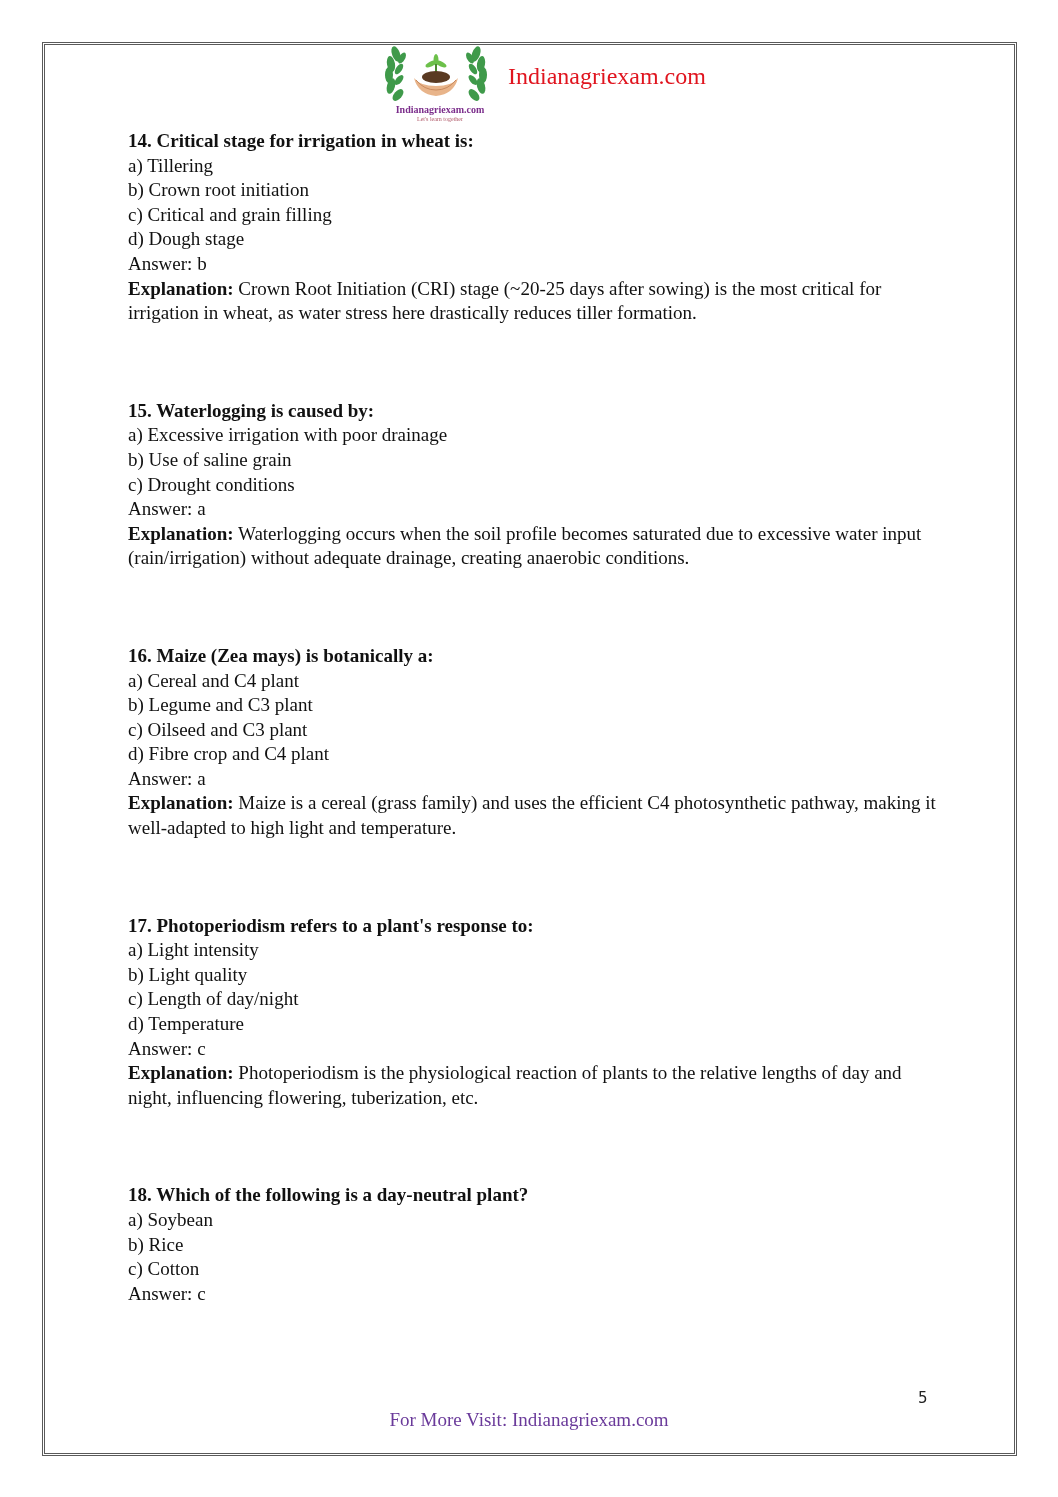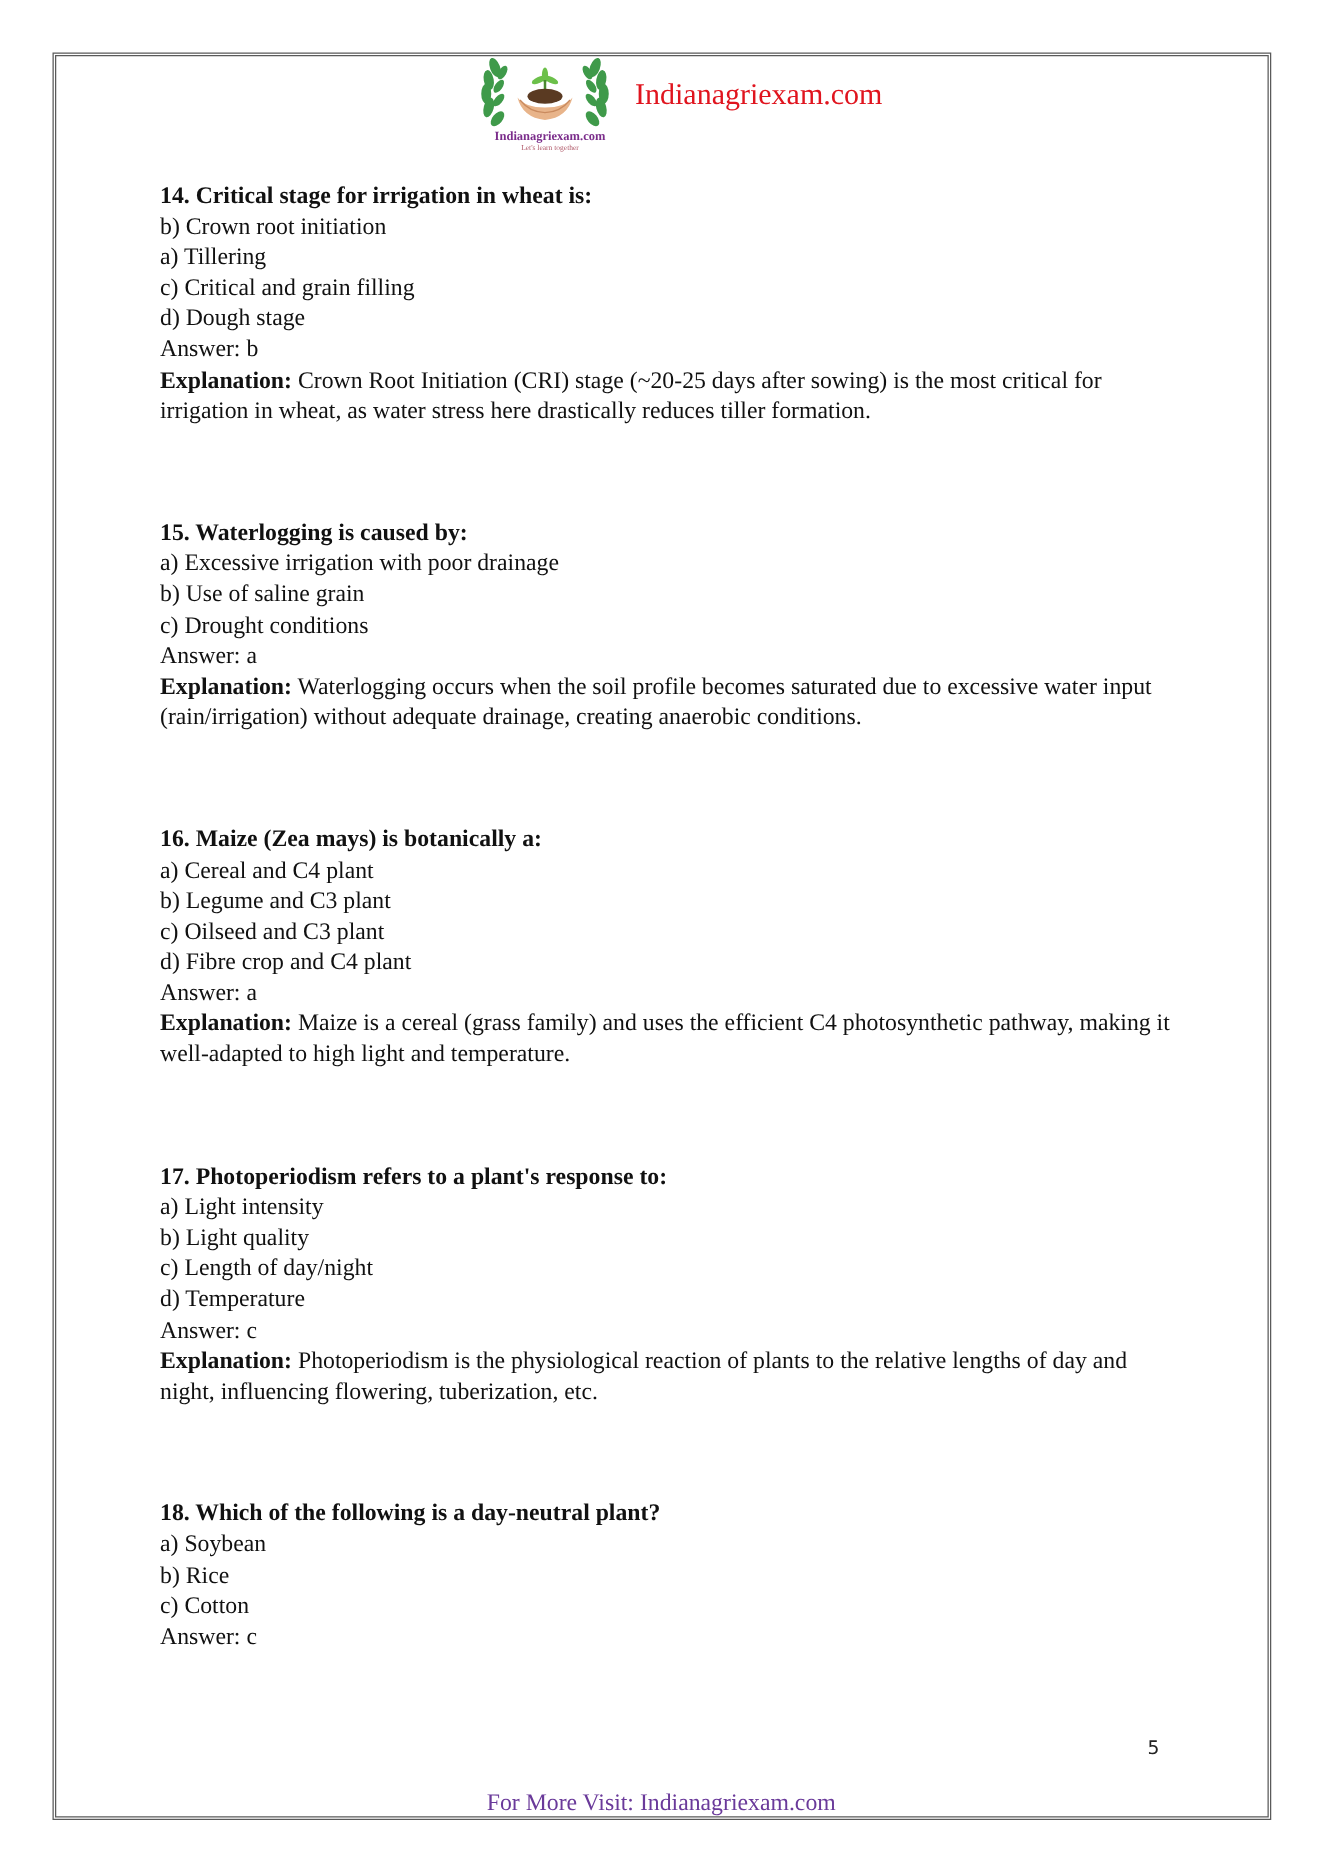"14. Critical stage for irrigation" .content { top: 145px -> 129px }
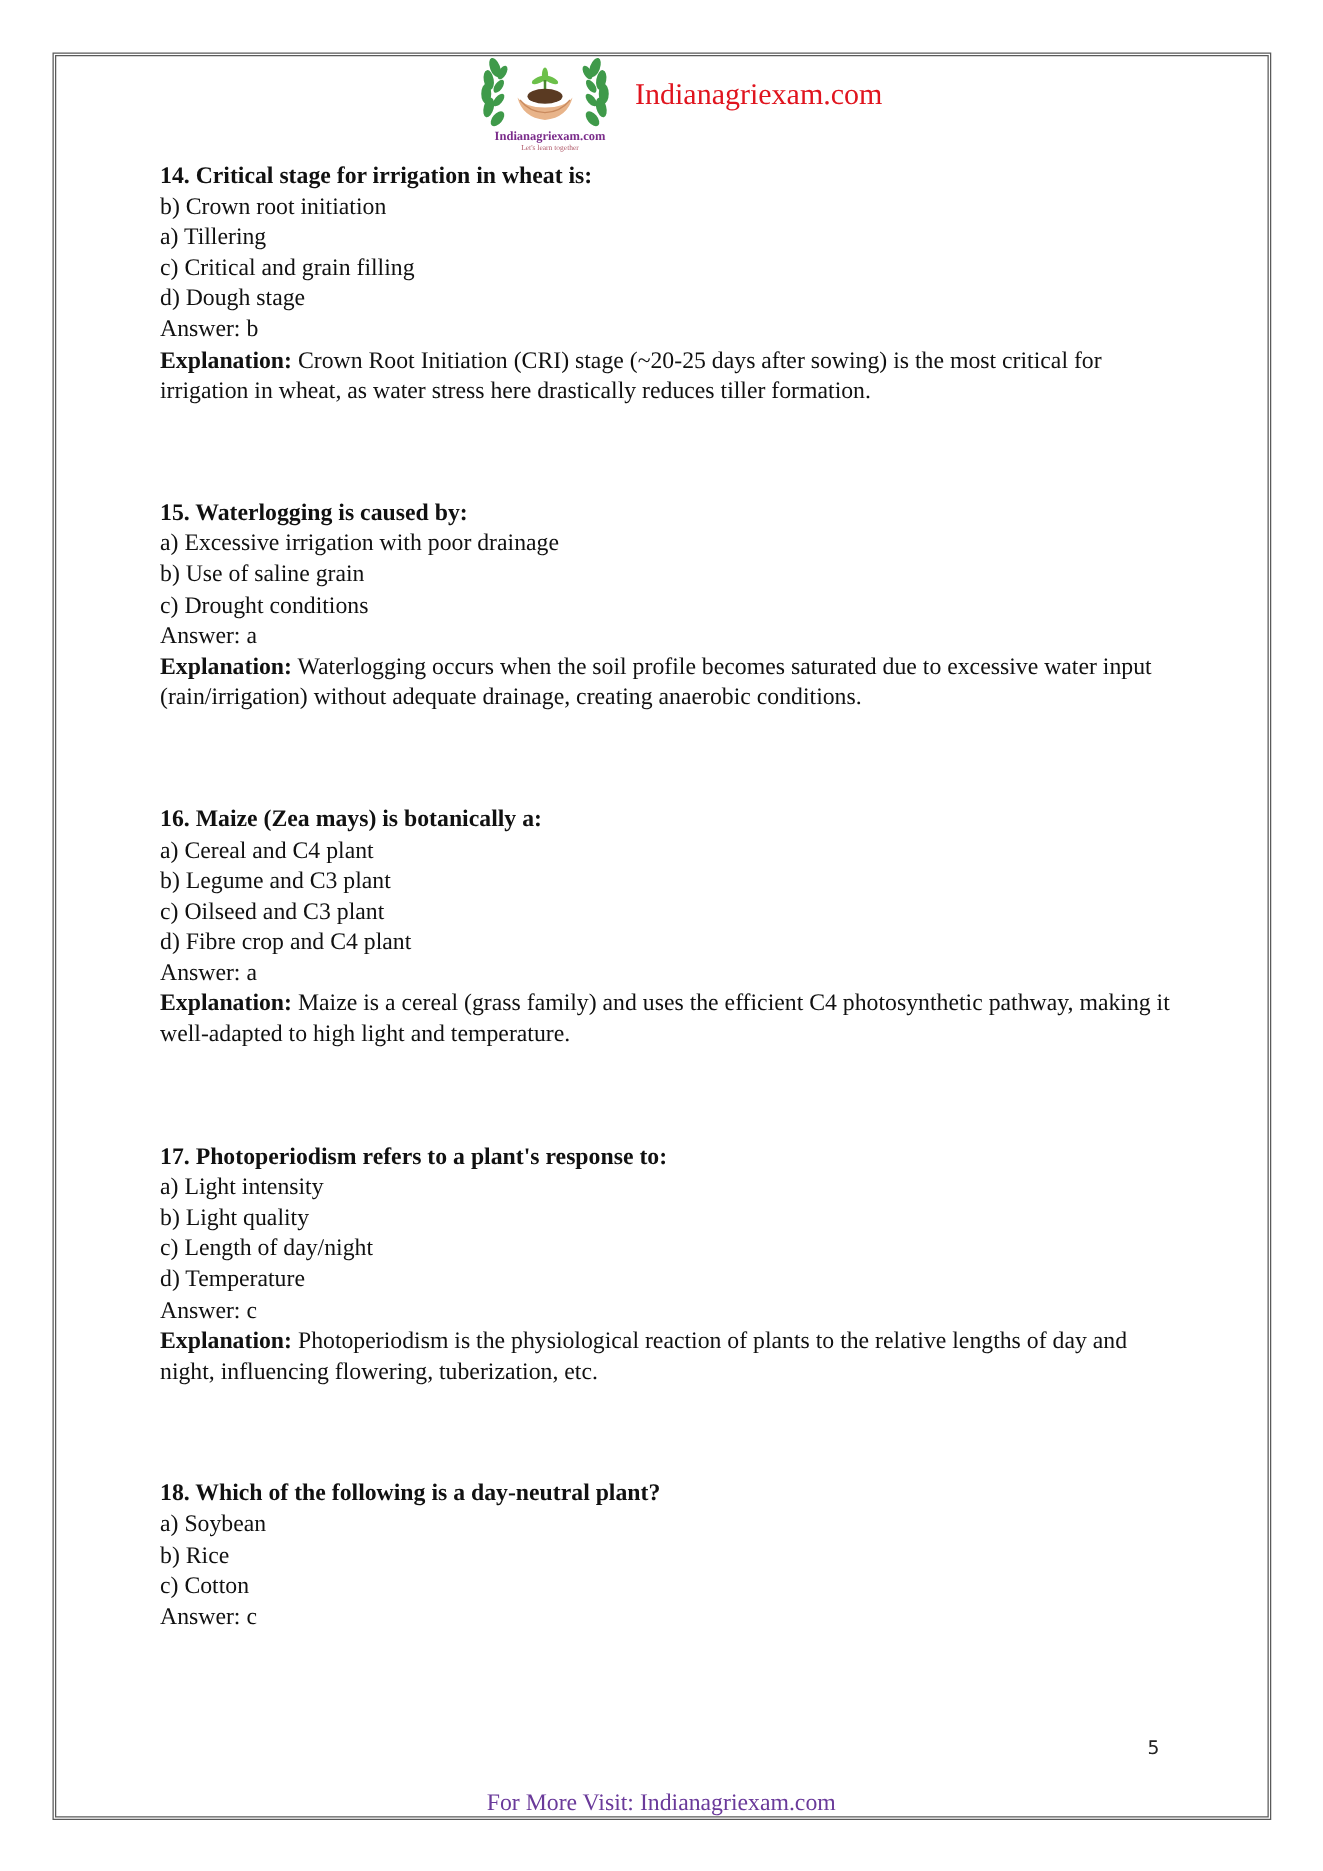"b) Crown root initiation" div { order: before "a) Tillering" -> after "a) Tillering" }
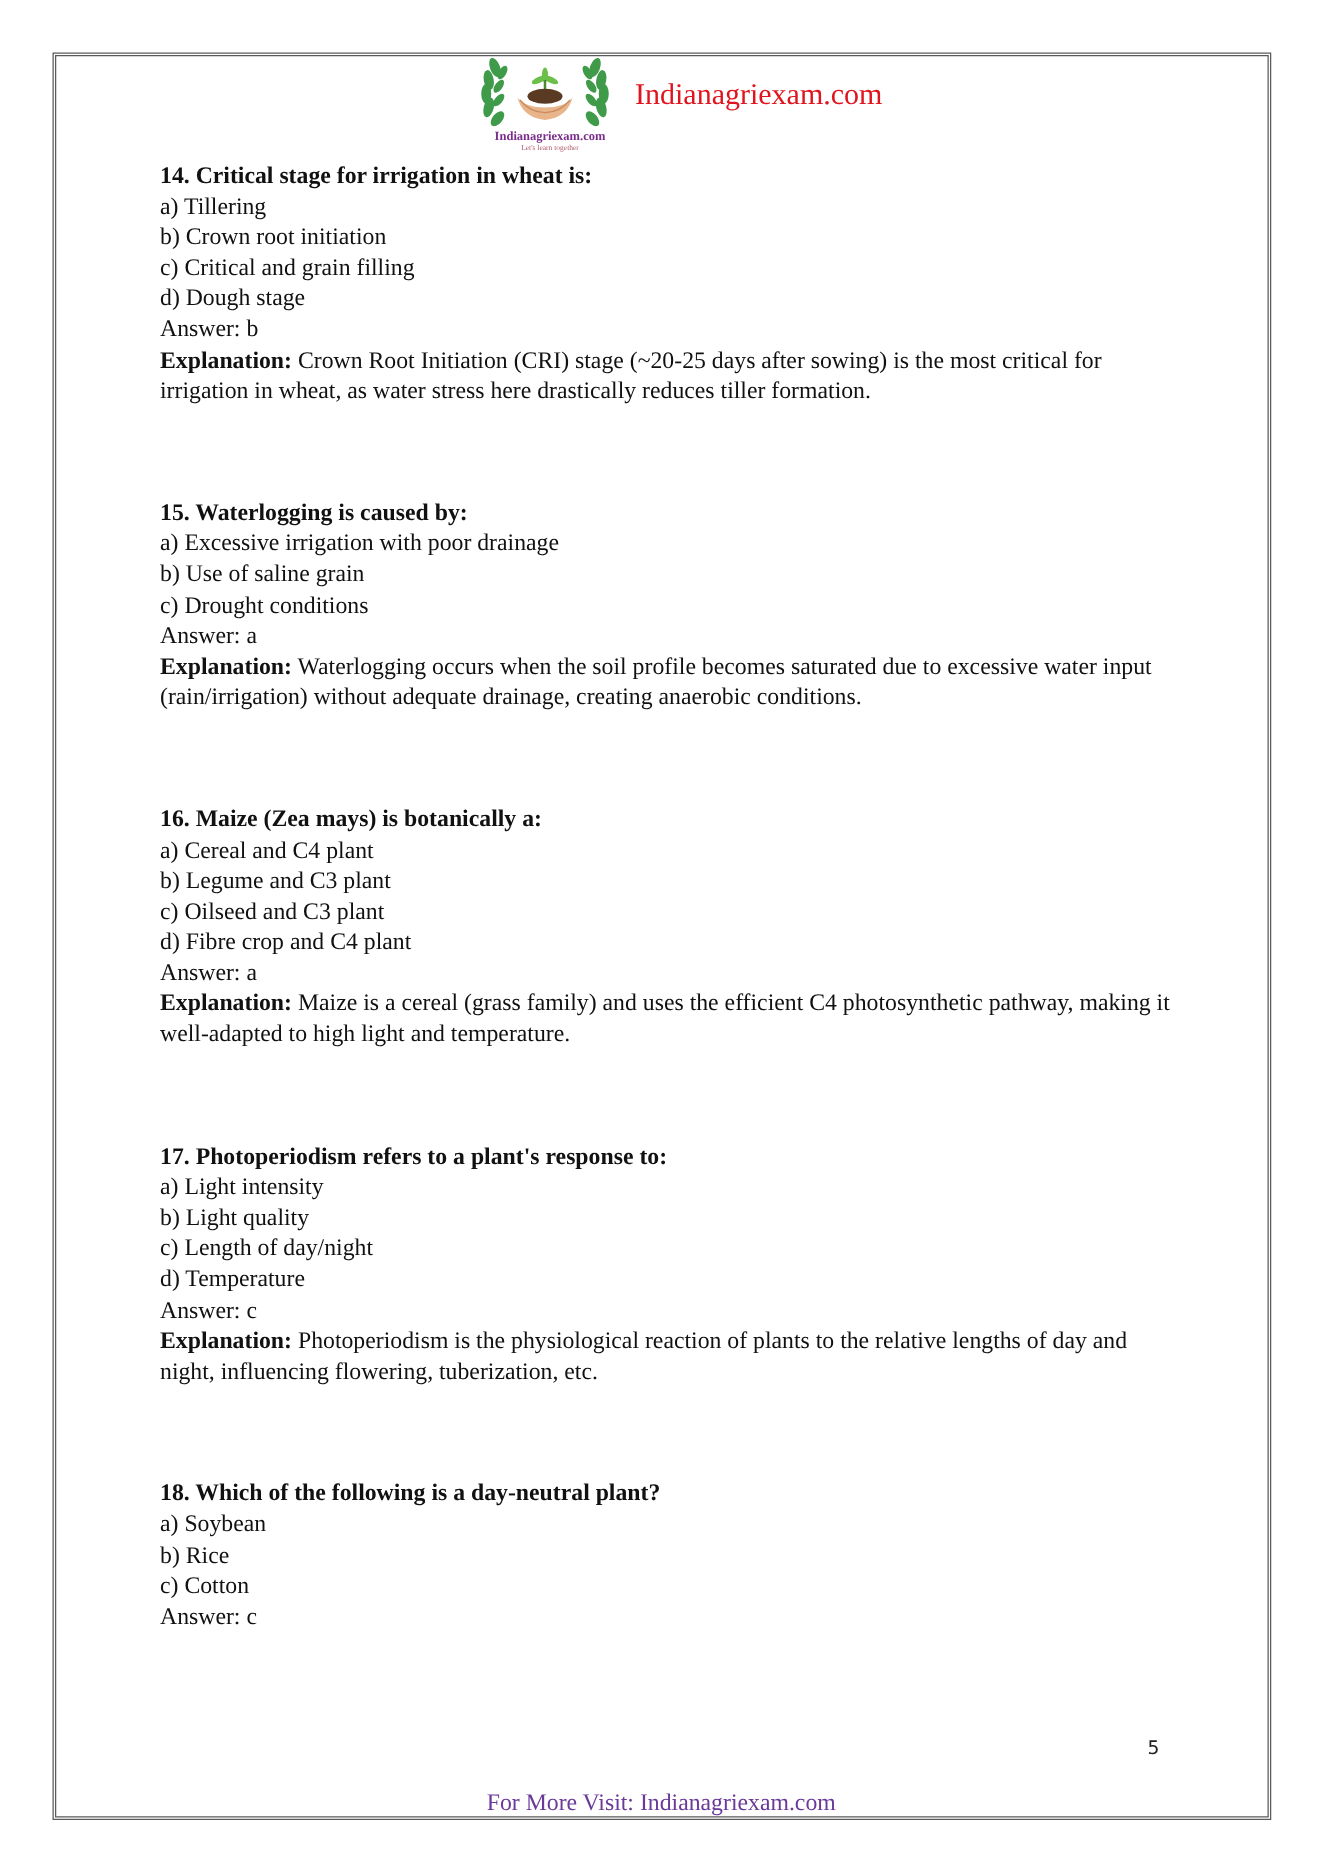"For More Visit: Indianagriexam.com" .footer { margin-top: 23px -> none }
